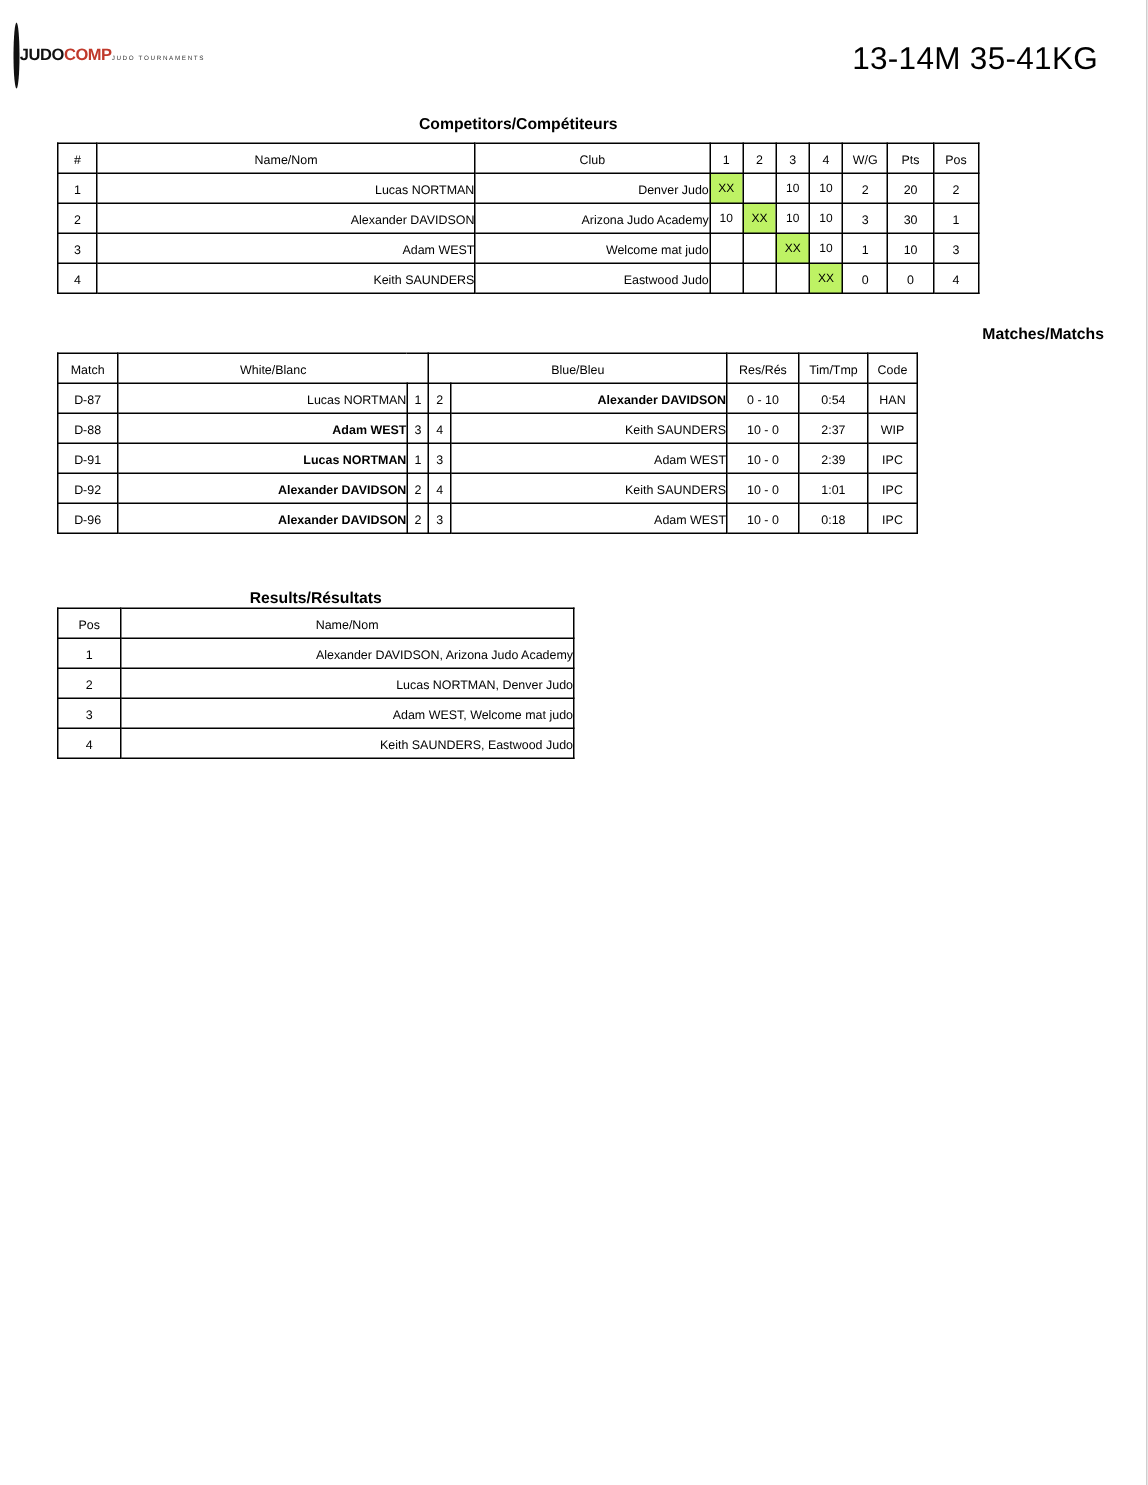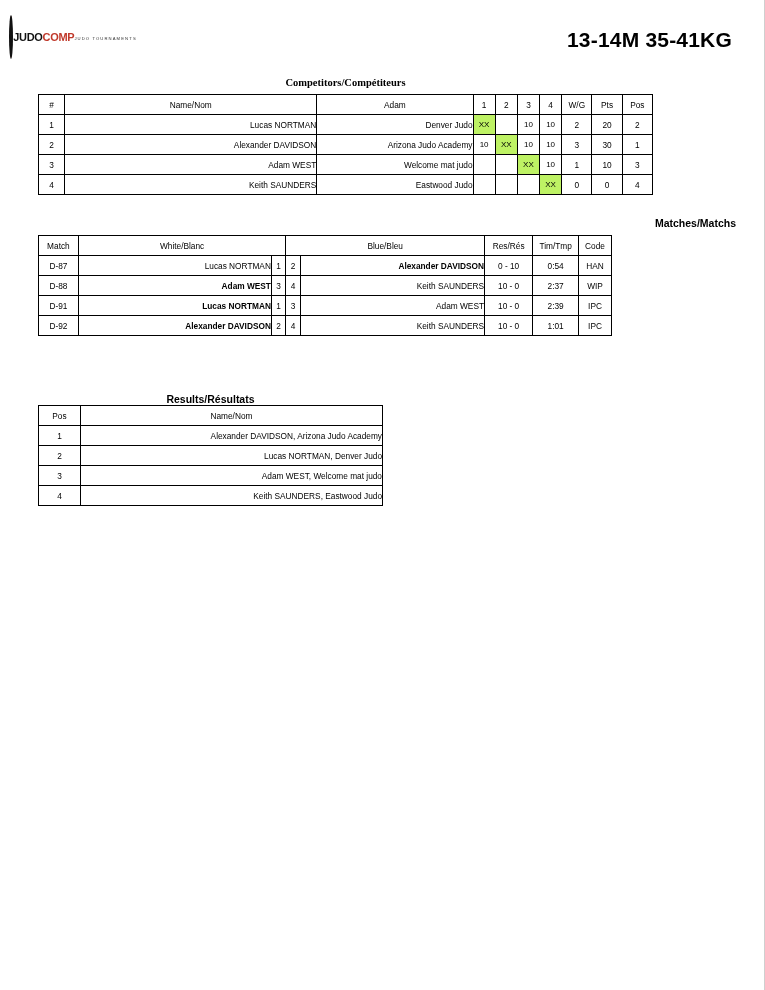"13-14M 35-41KG" .division-title { font-weight: bold -> normal }
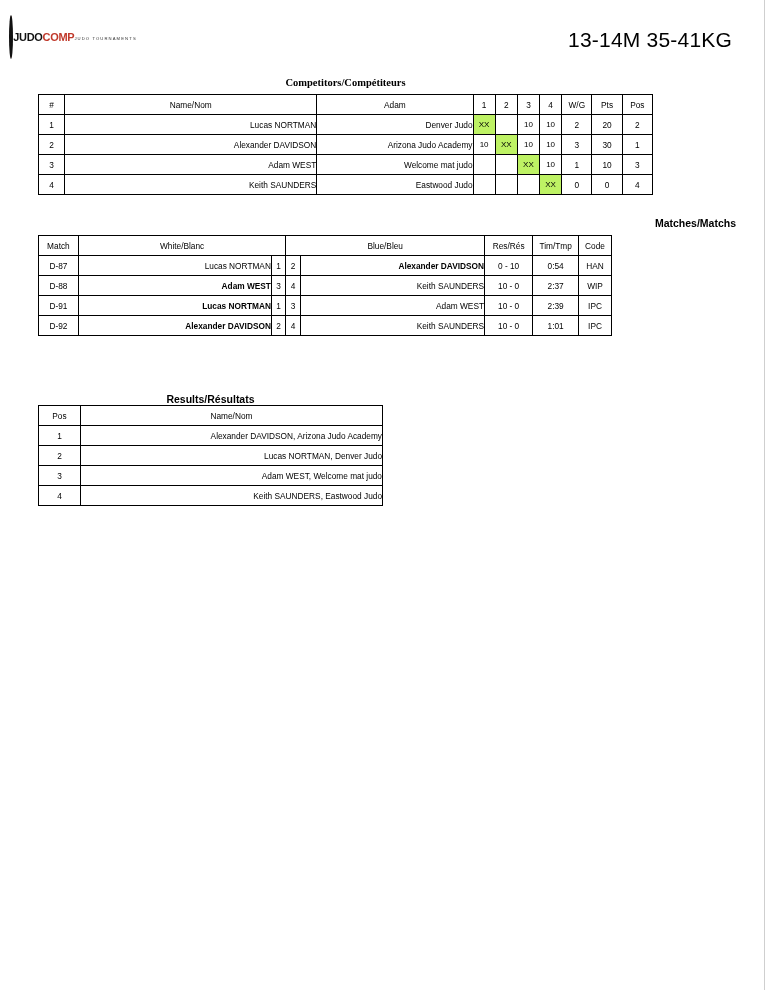"Competitors/Compétiteurs" .competitors-wrap .section-title { font-family: Liberation Serif, serif -> none }
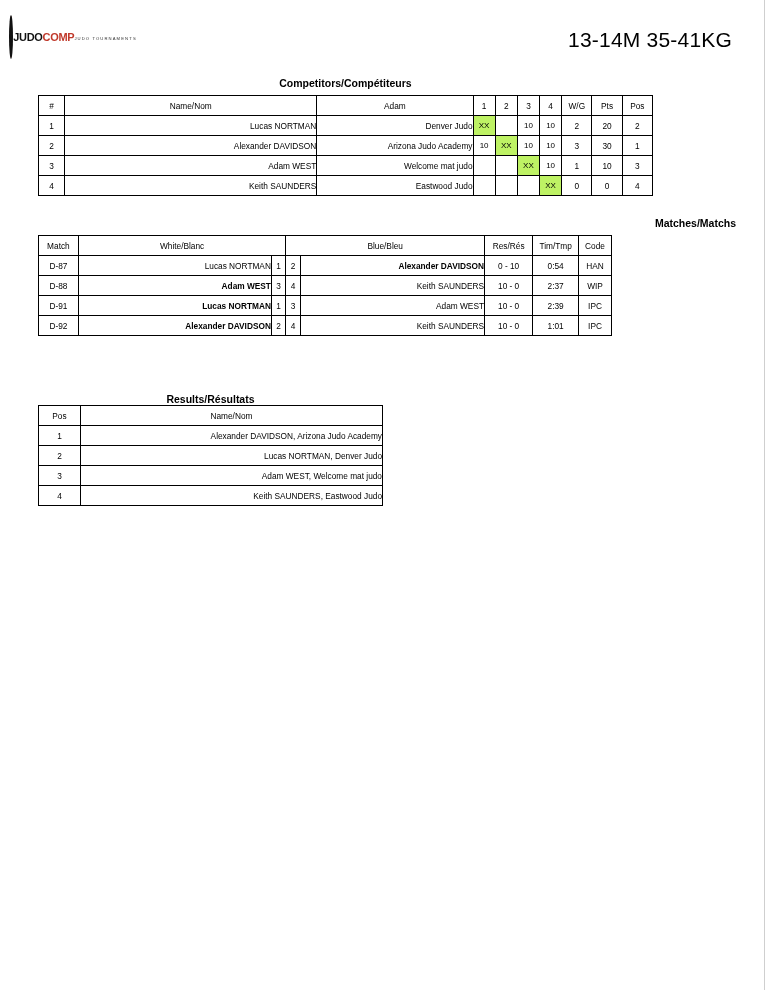"Adam" th.col-club { text: Adam -> Club }
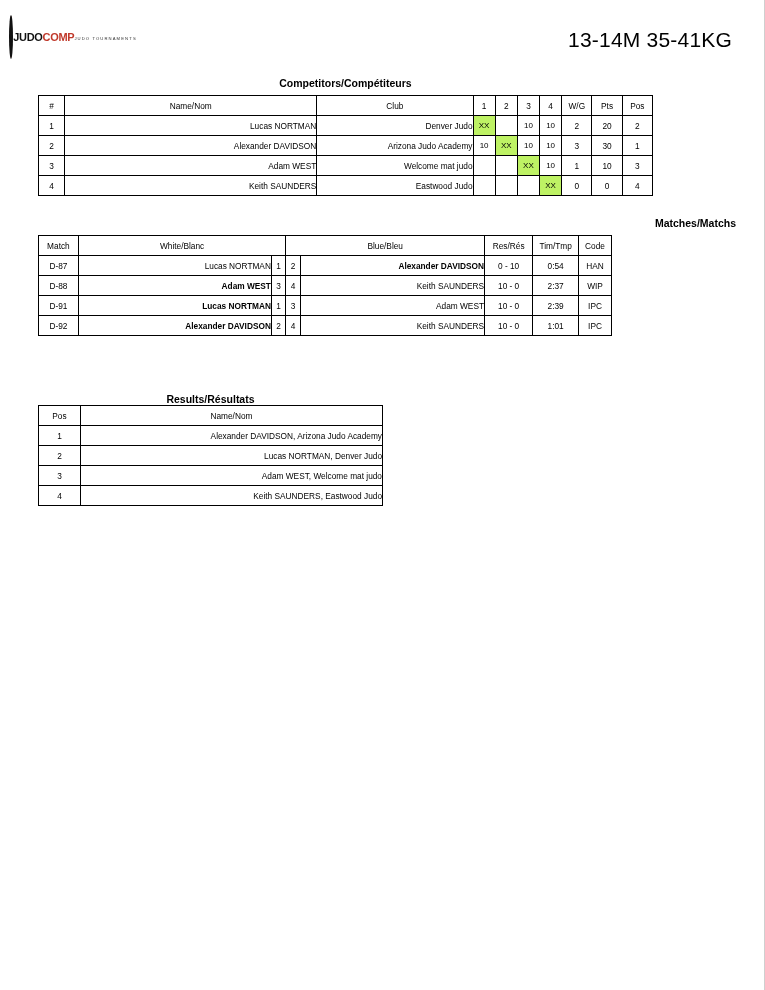"D-96" tr { html: none -> <tr> <td>D-96</td> <td>Alexander DAVIDSON</td> <td>2</td> <td>3</td> <td>Adam WEST</td> <td>10 - 0</td> <td>0:18</td> <td>IPC</td> </tr> }
